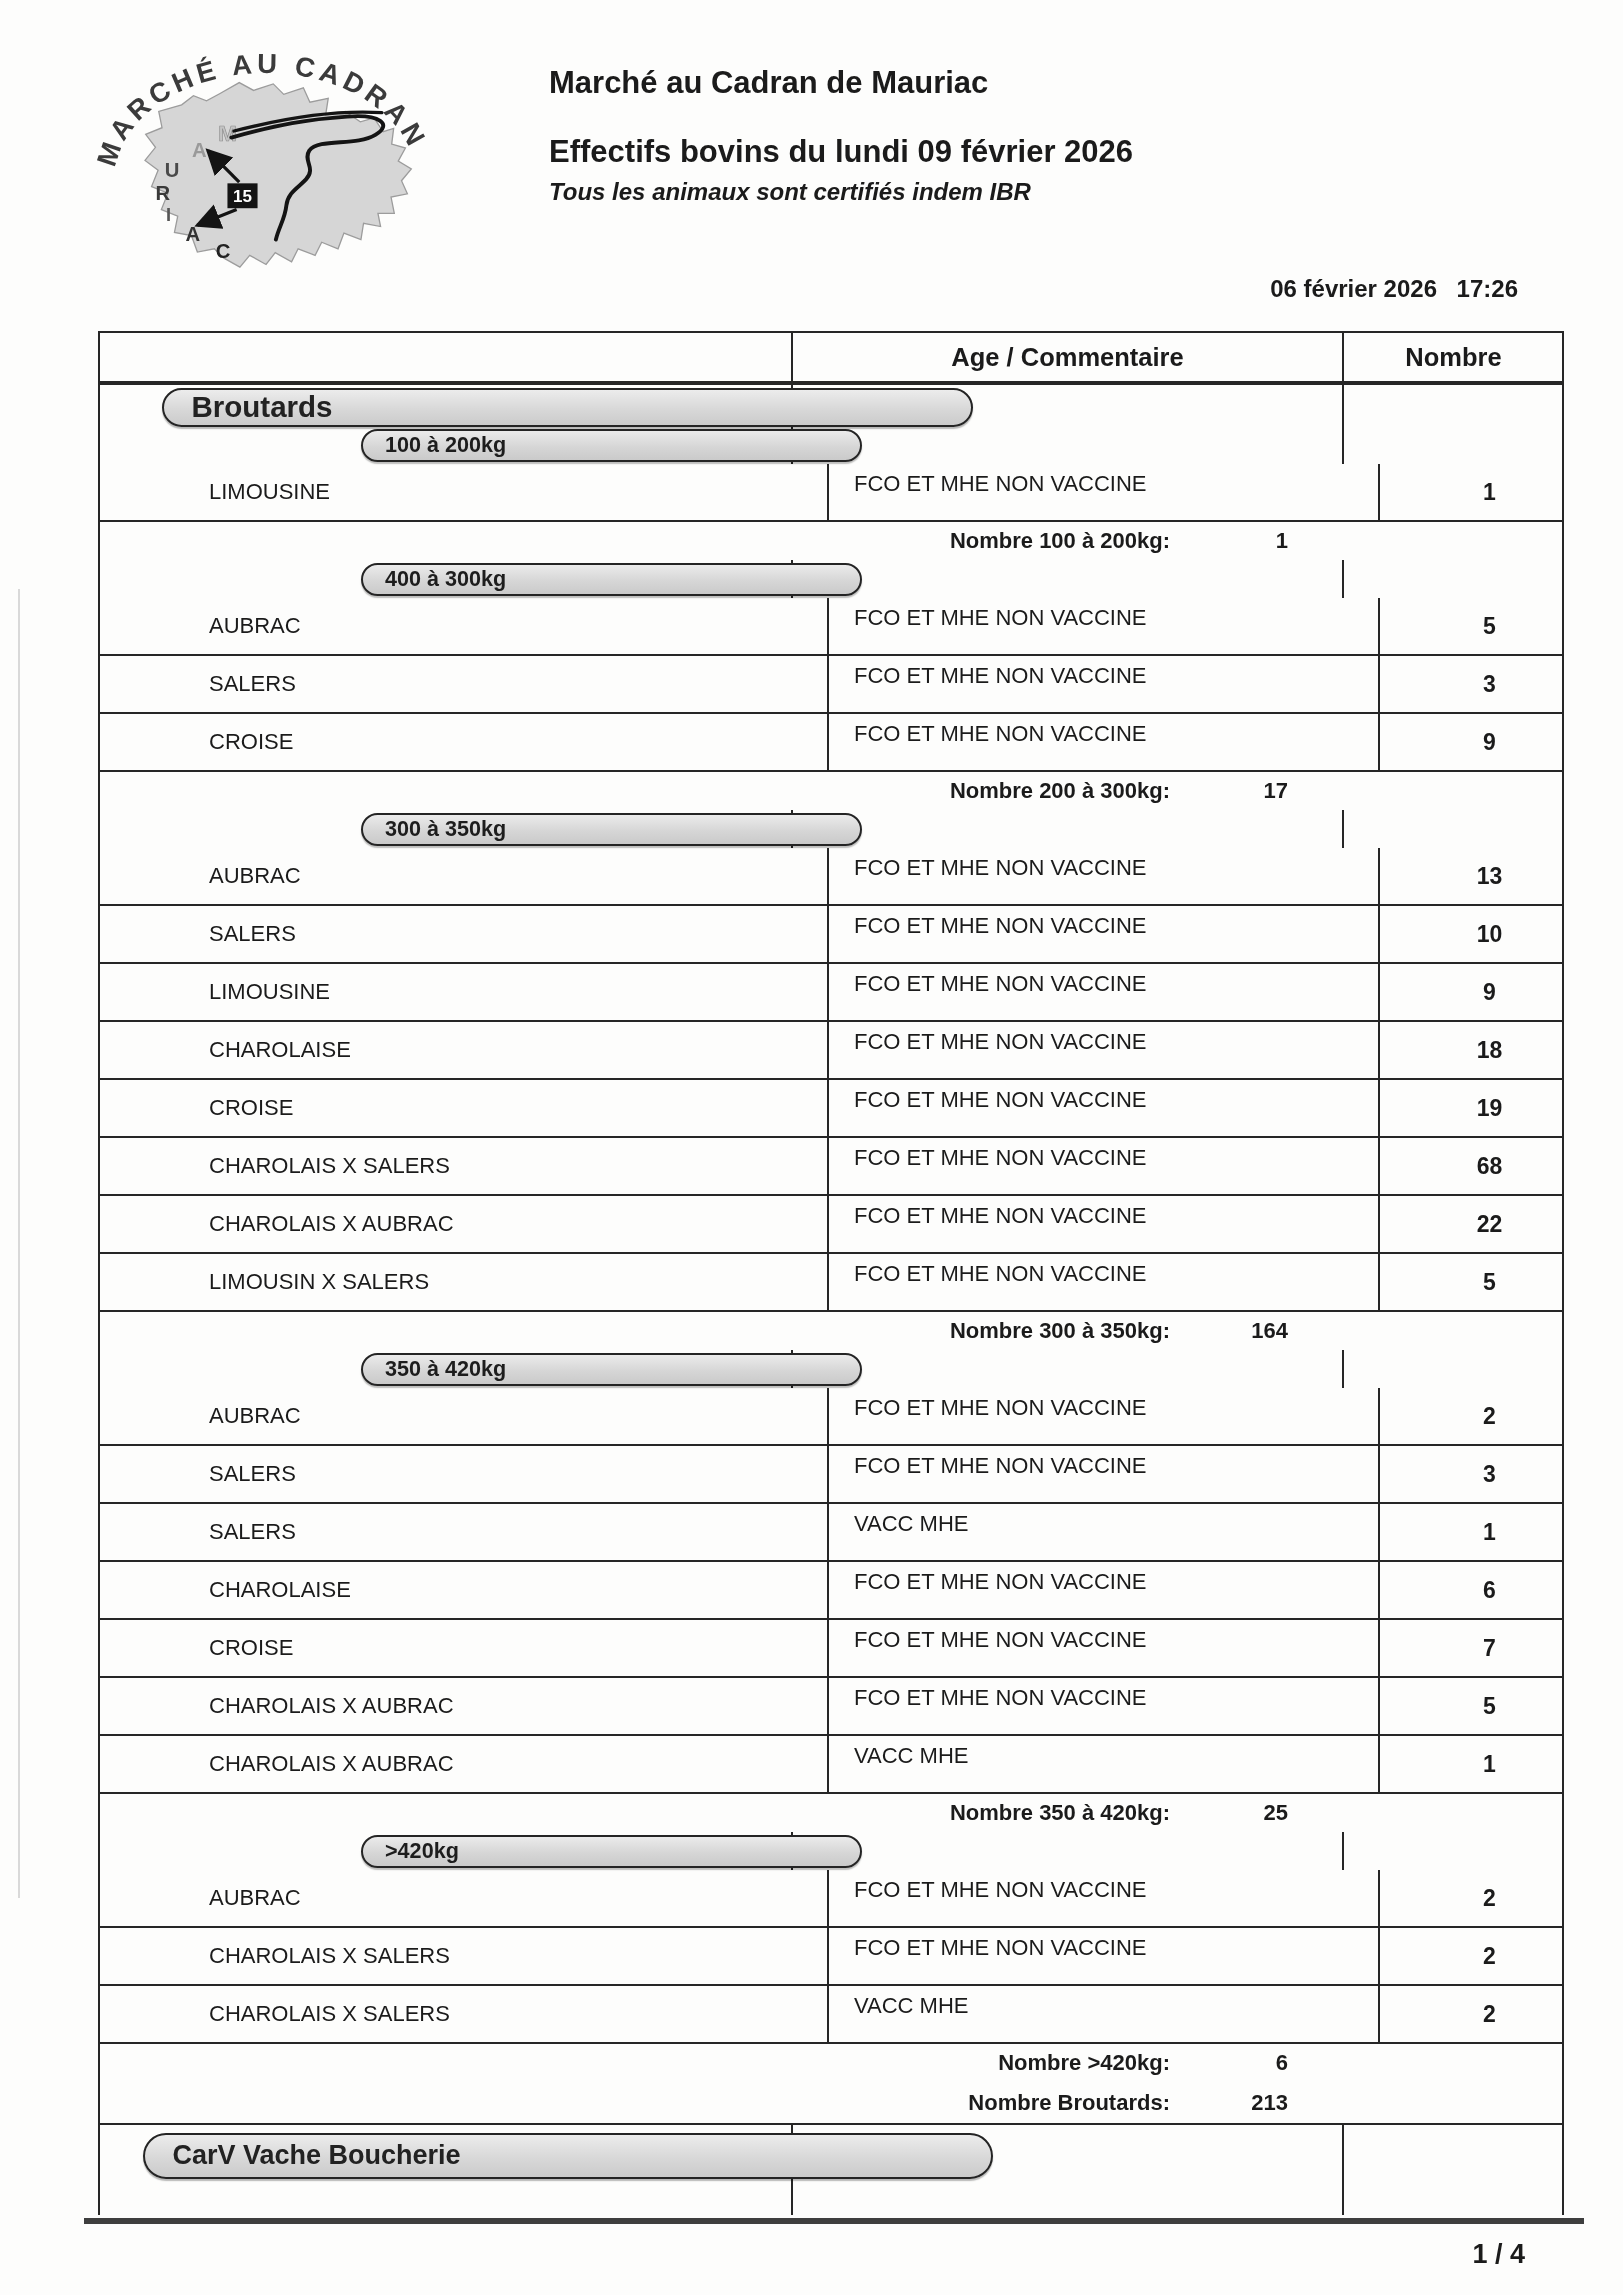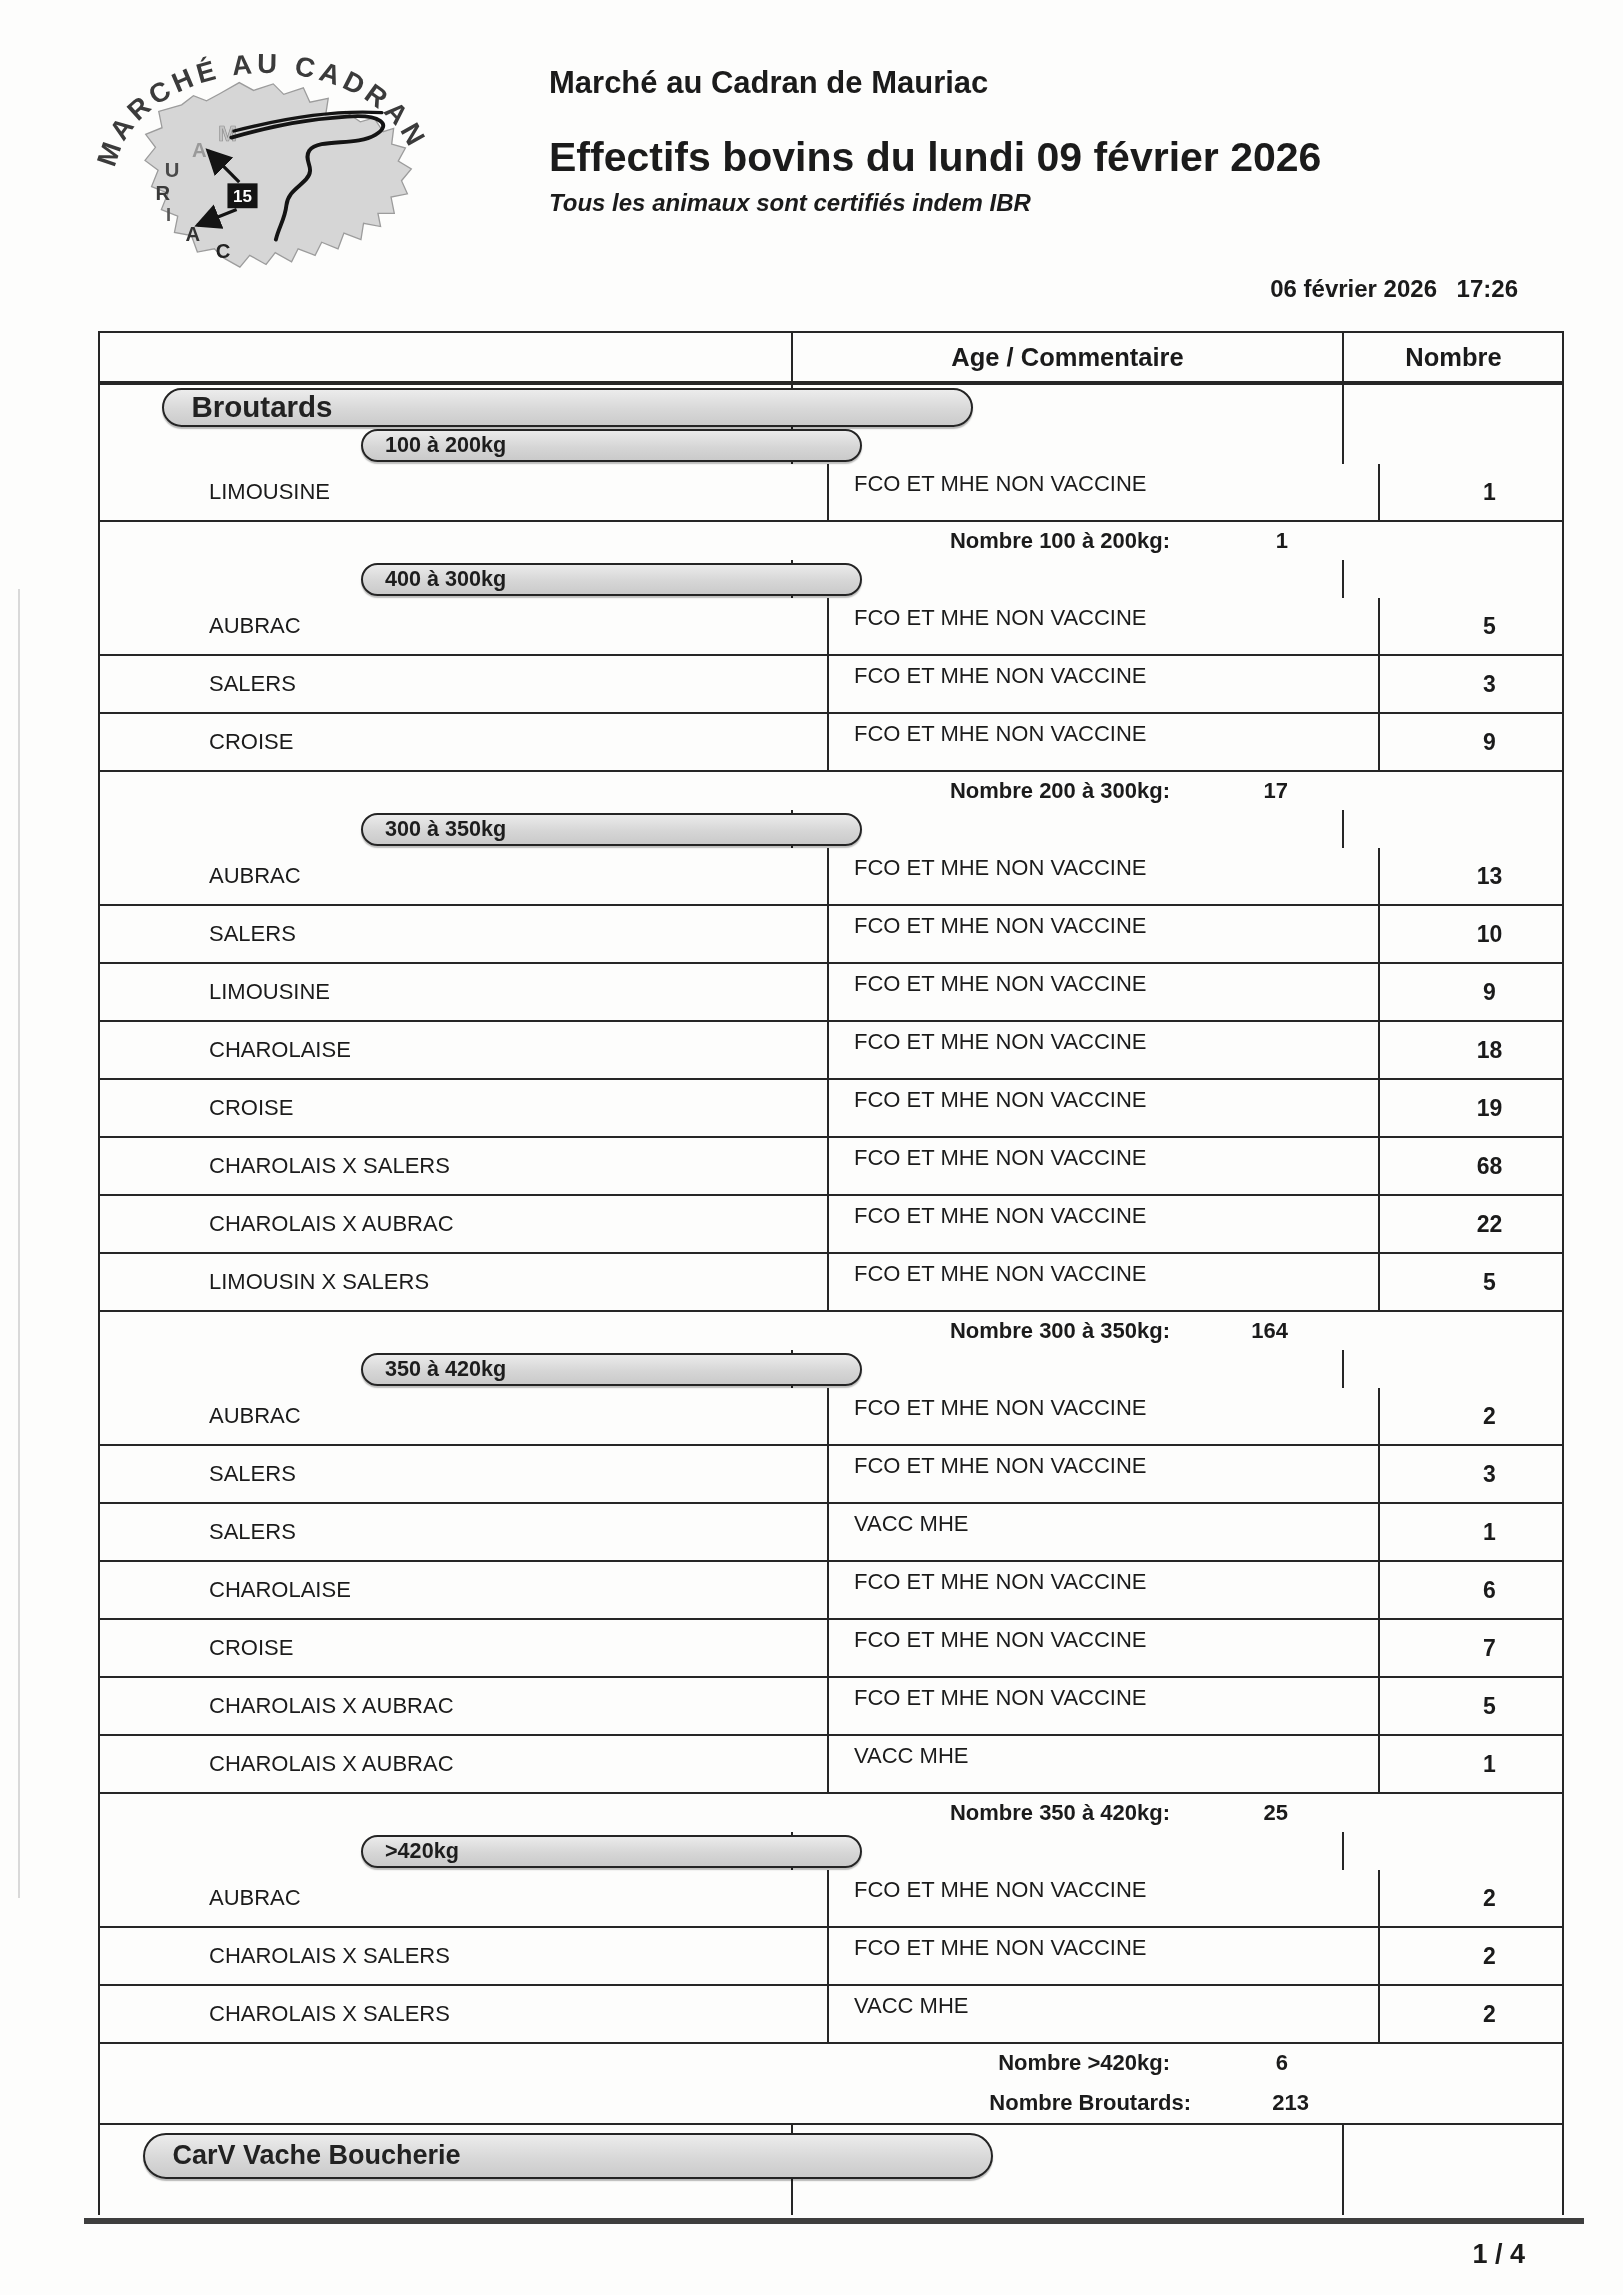"Effectifs bovins du lundi 09" .main-title { font-size: 41px -> 31px }
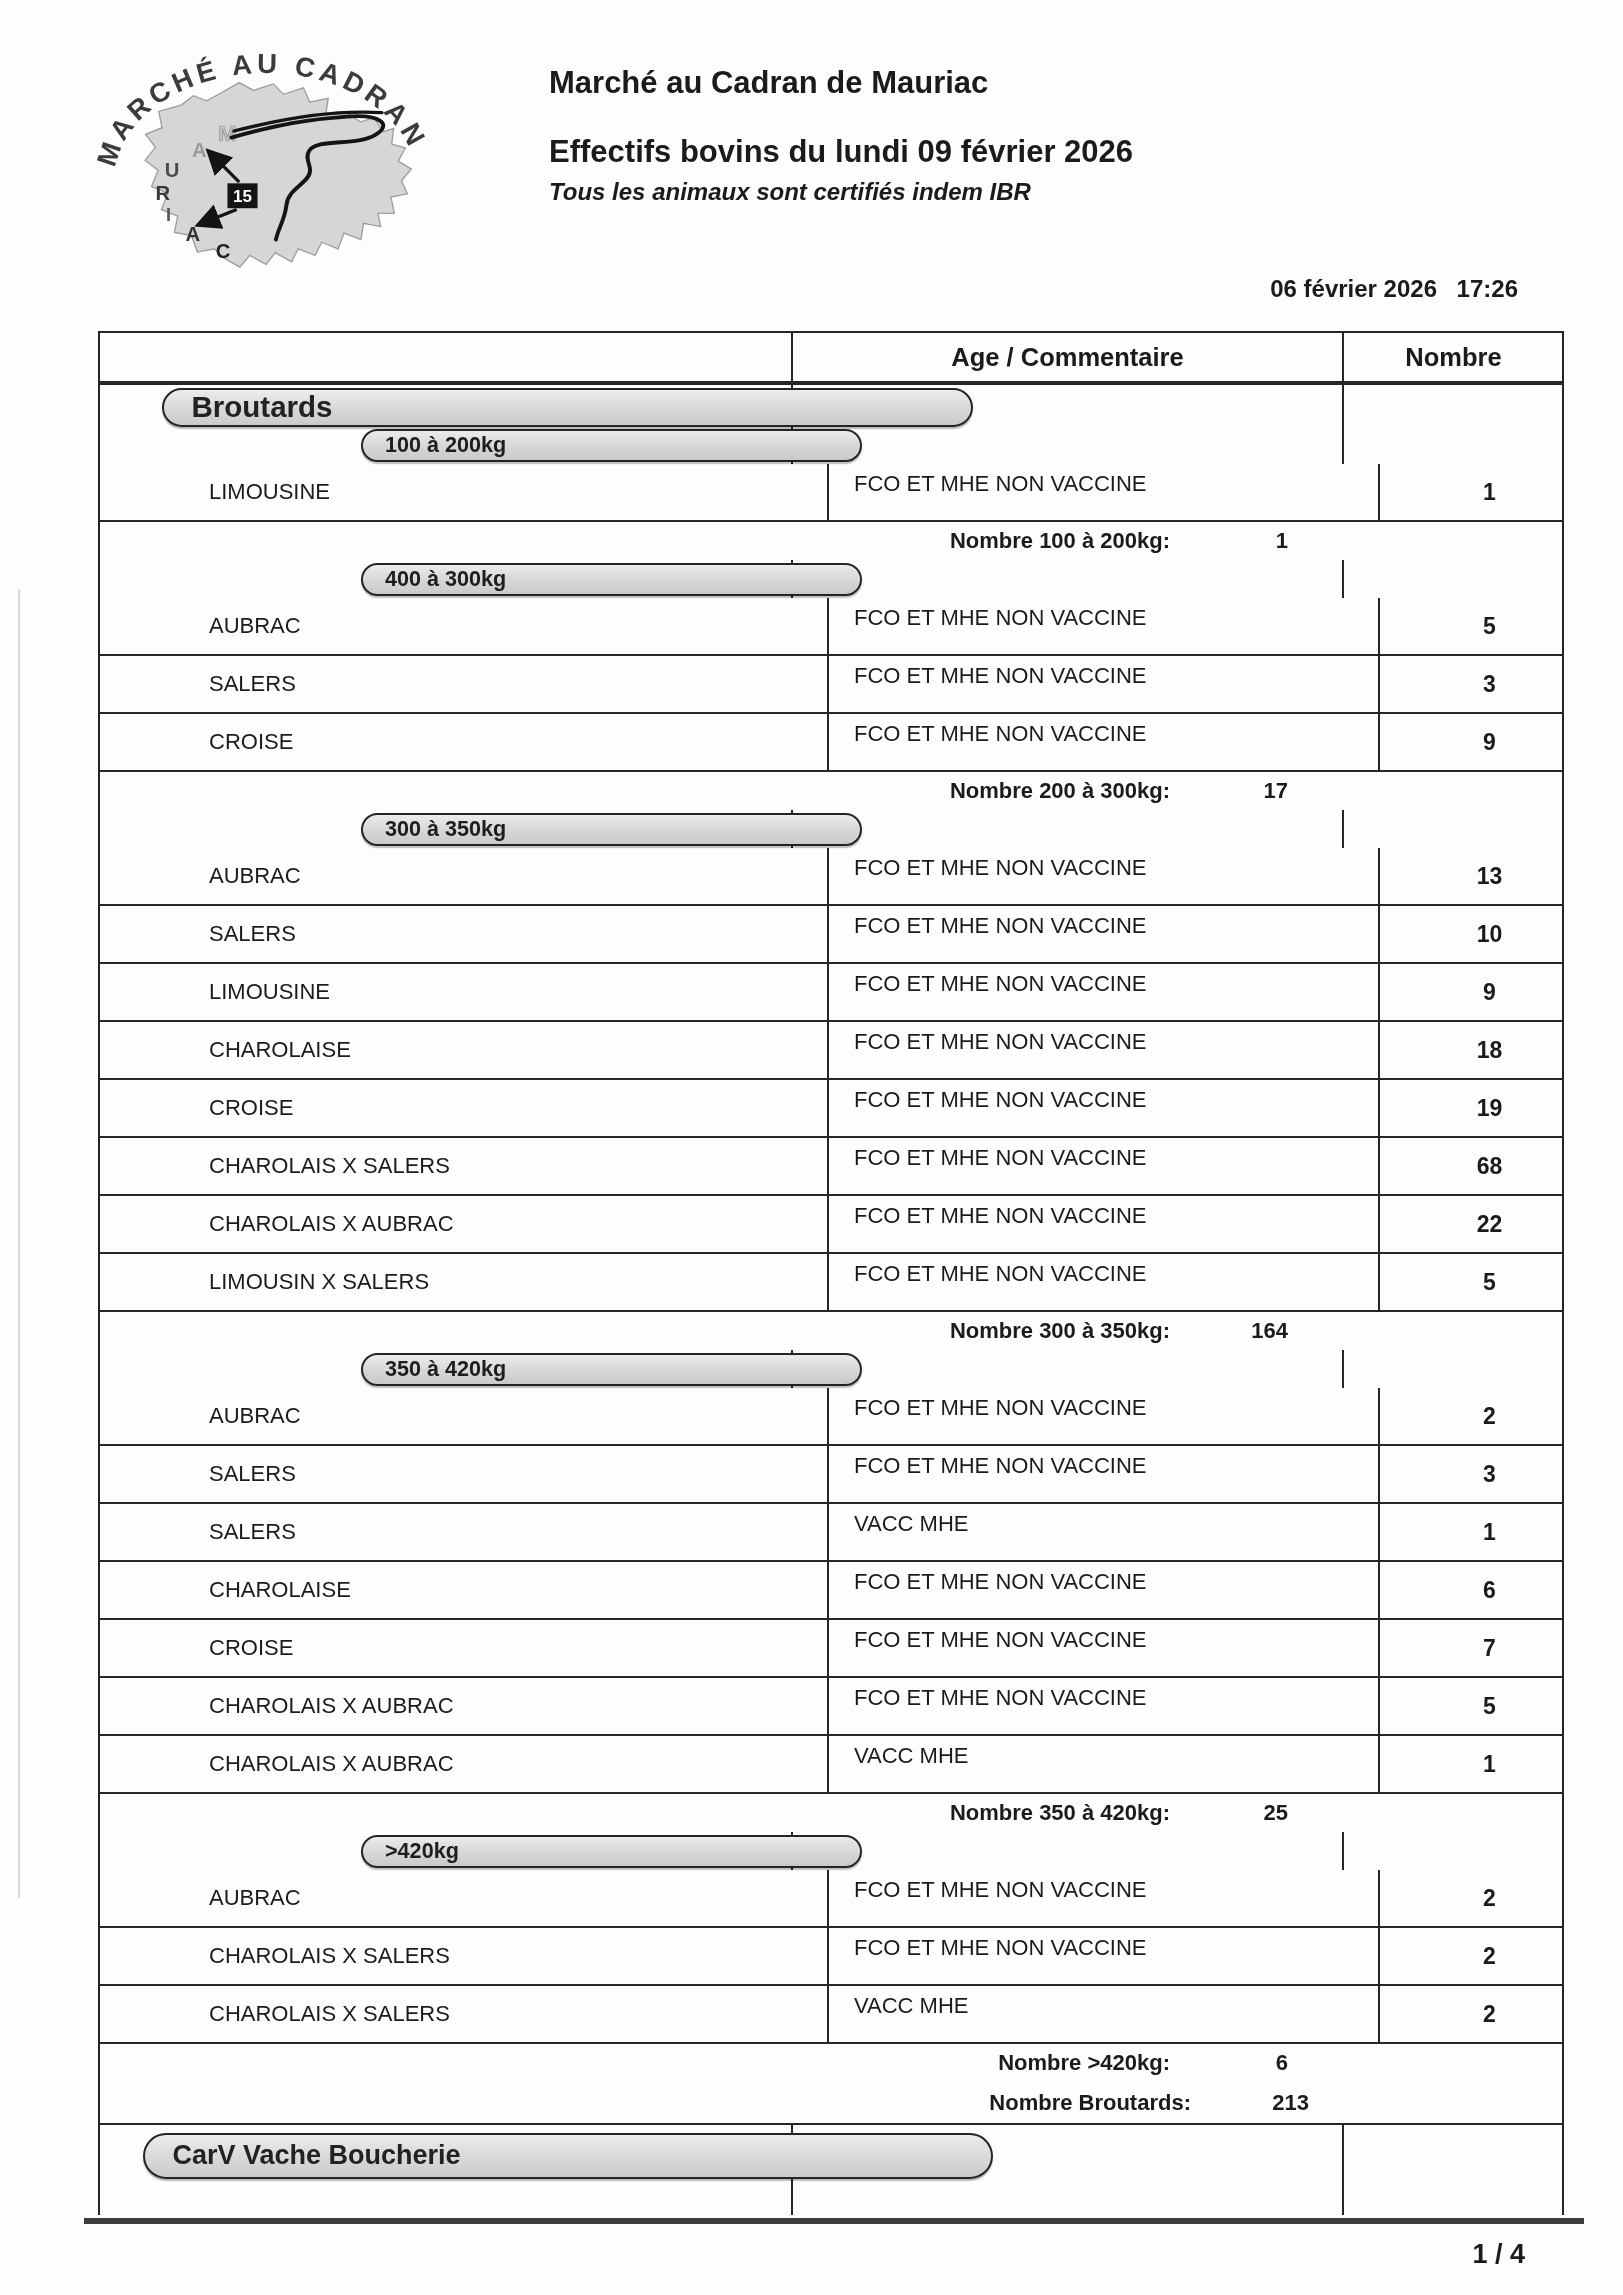"Nombre Broutards:" .total-row { gap: 21px -> none }
